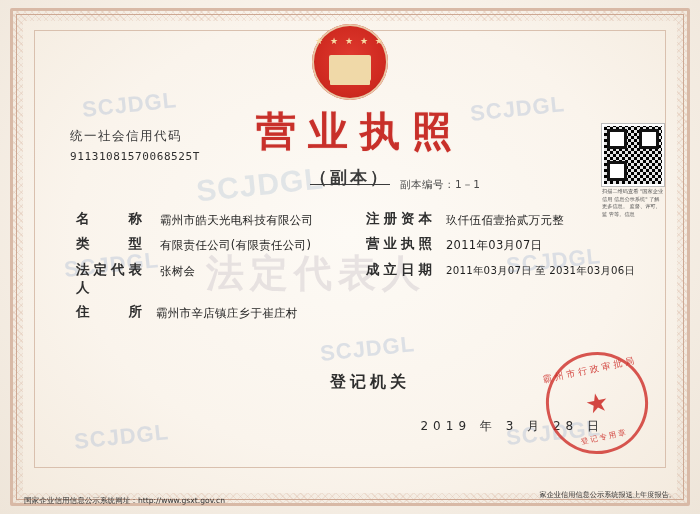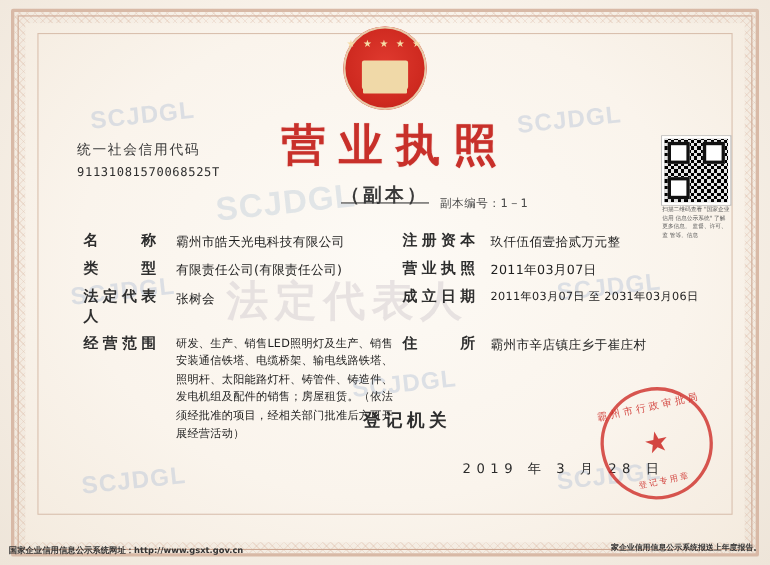"经营范围" div.col-left { html: <div> <div>经营范围</div> <div>研发、生产、销售LED照明灯及生产、销售安装通信铁塔、电缆桥架、输电线路铁塔、照明杆、太阳能路灯杆、铸管件、铸造件、发电机组及配件的销售；房屋租赁。（依法须经批准的项目，经相关部门批准后方可开展经营活动）</div> </div> -> none }
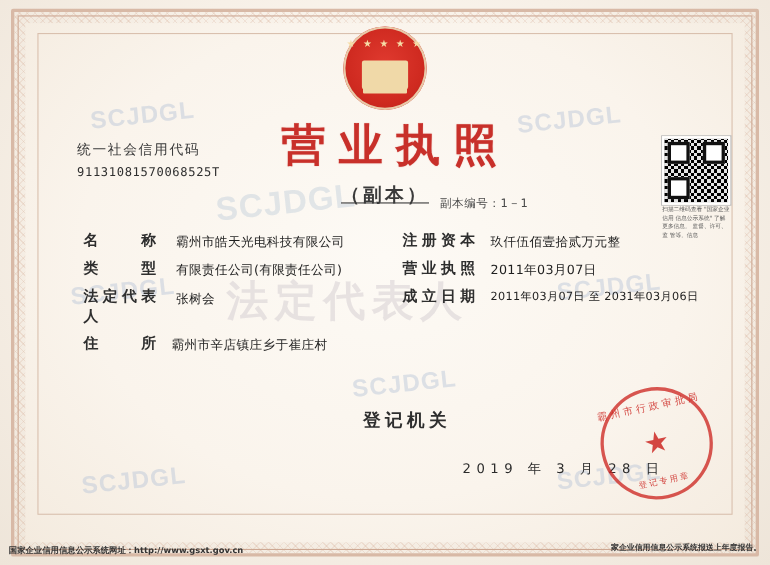"国家企业信用信息公示系统网址：http://www.gsxt.gov.cn" .footer { align-items: center -> flex-start; font-weight: bold -> none; padding: 0 8px -> 0 24px }
